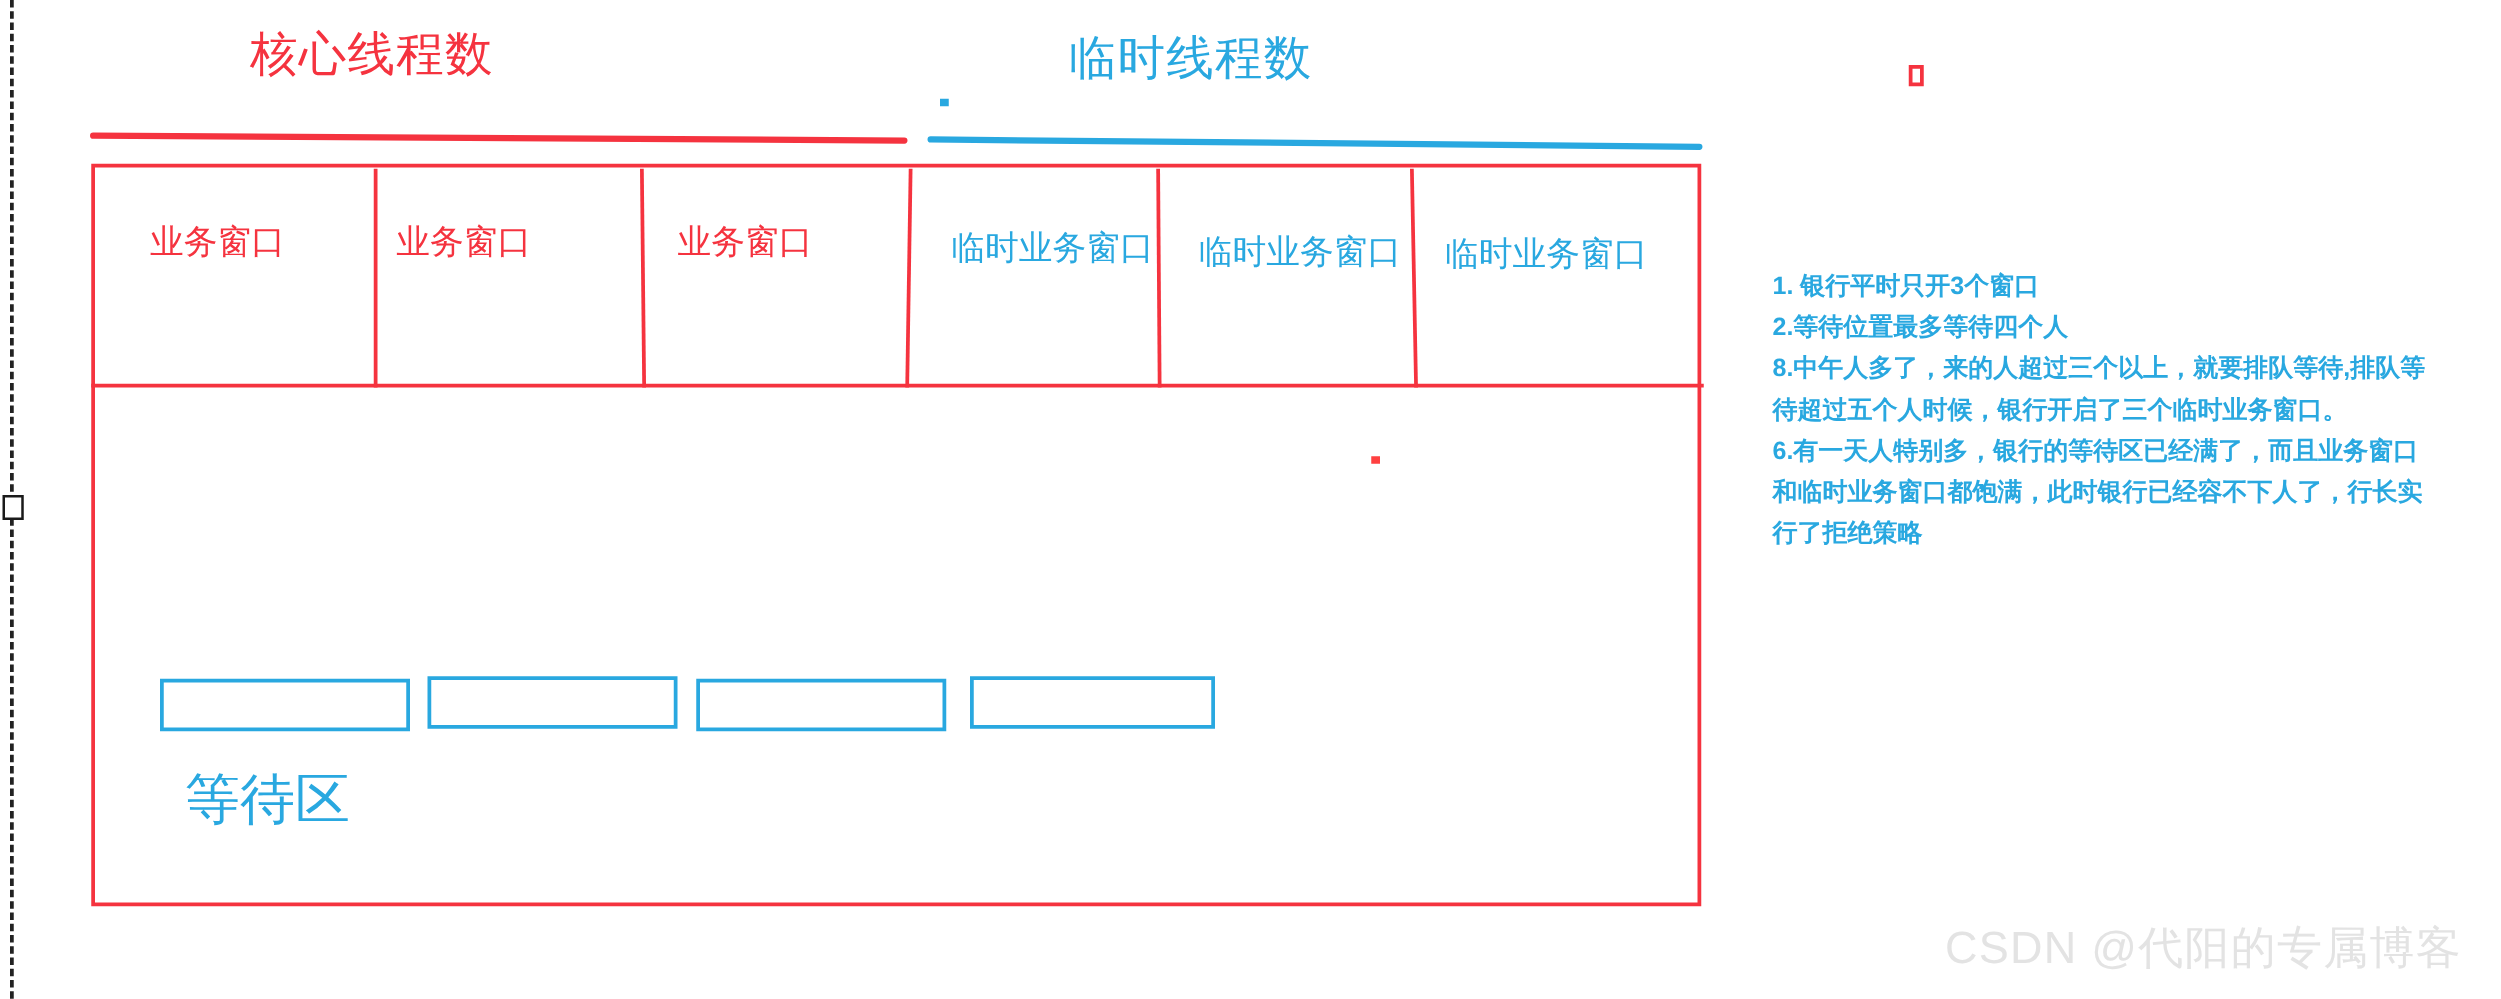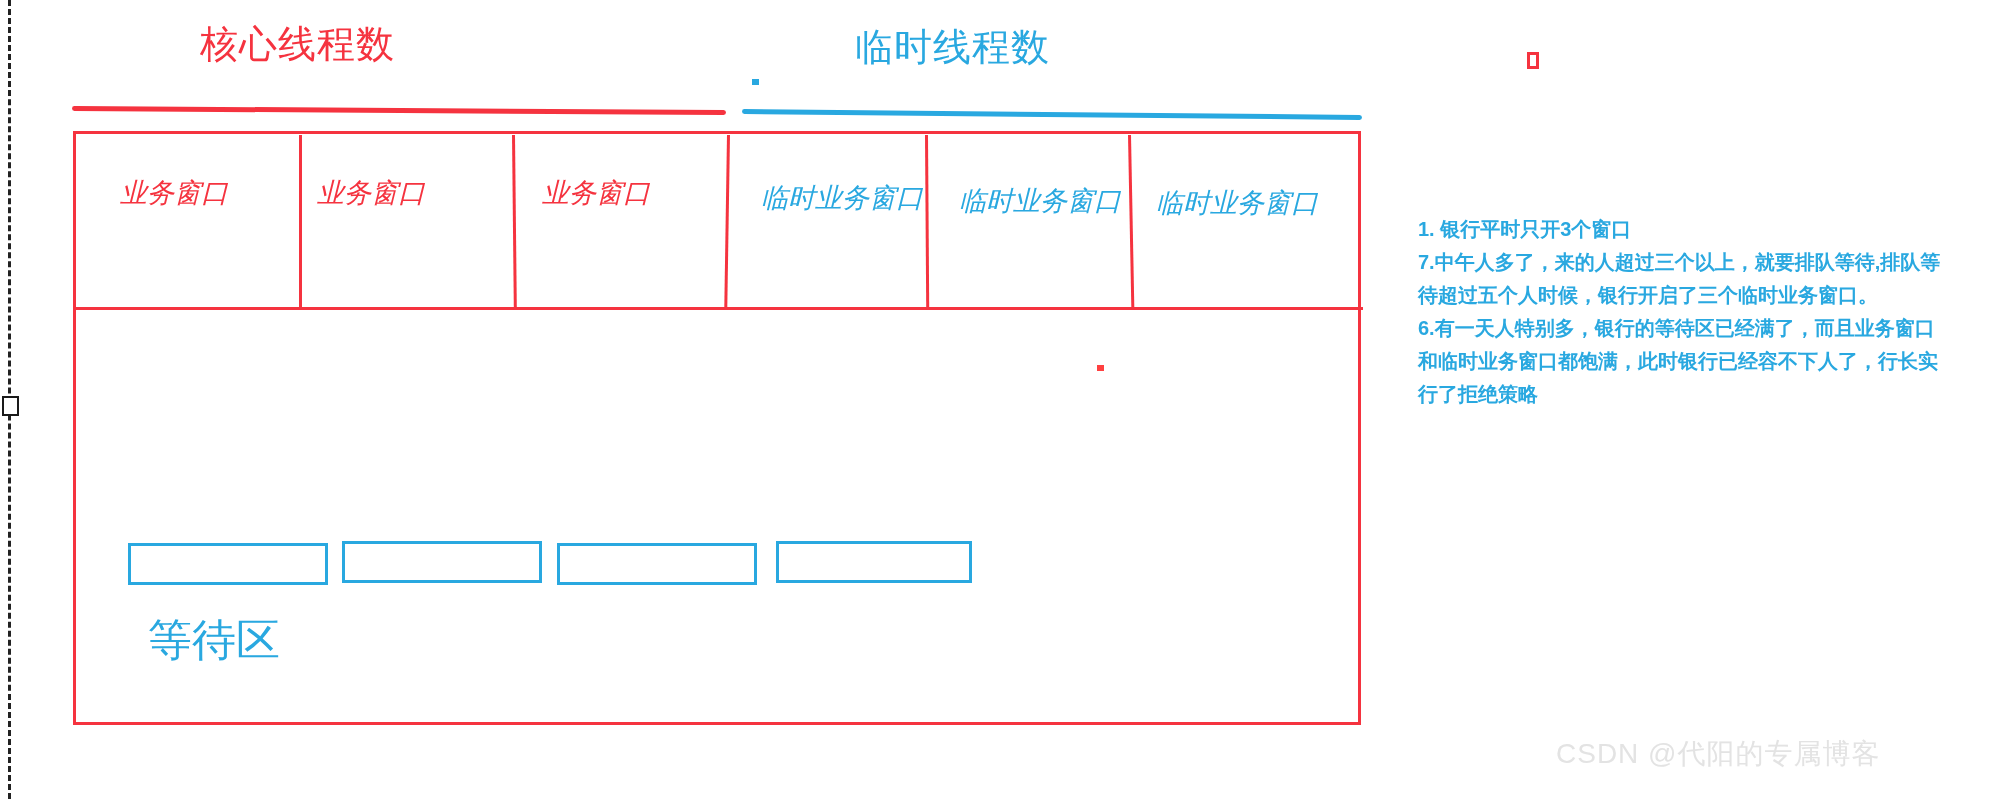"业务窗口" .window-label { font-style: italic -> none }
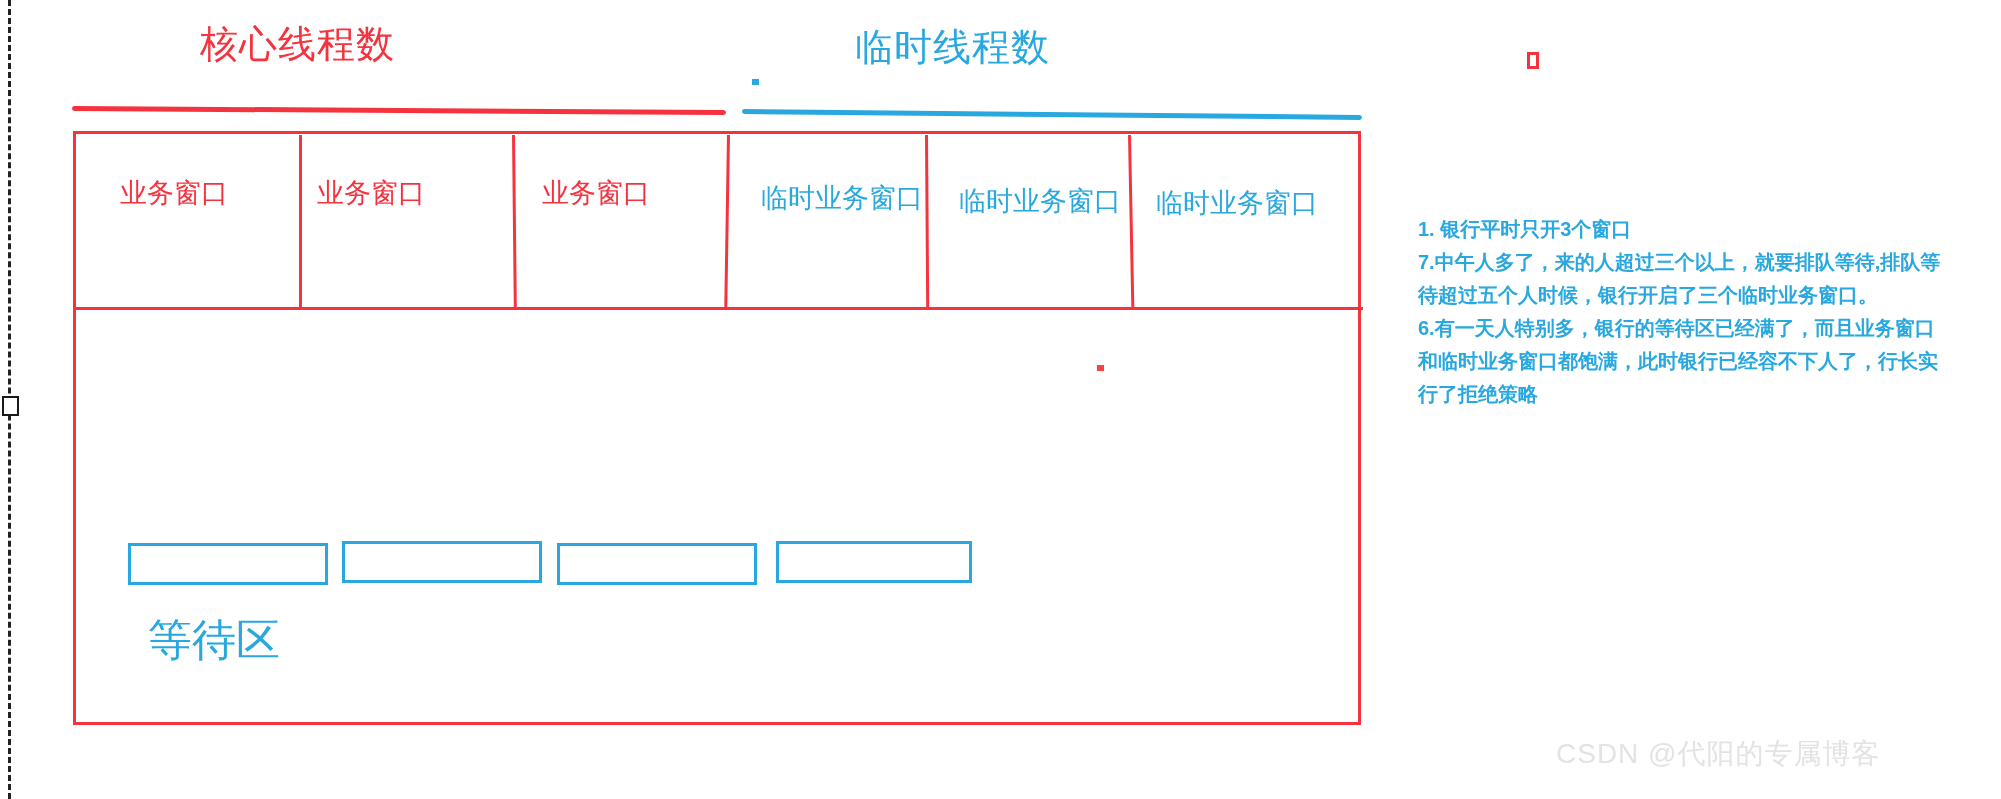"2.等待位置最多等待四个人" div.note-line { html: none -> <div>2.等待位置最多等待四个人</div> }
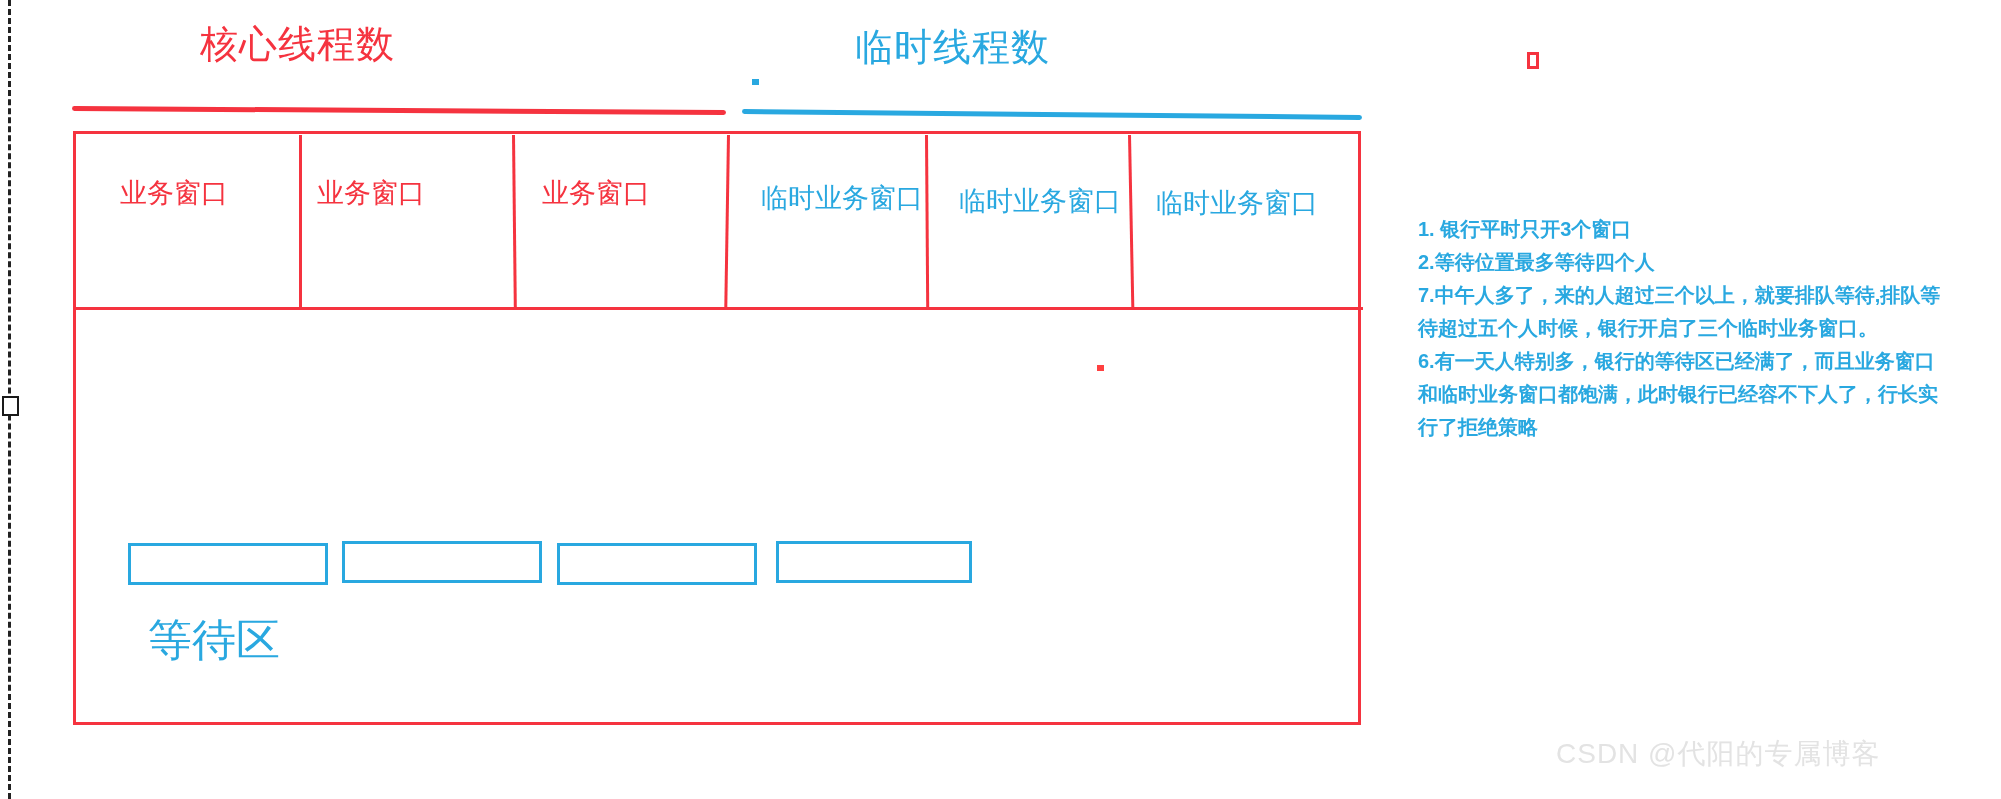"7.中午人多了，来的人超过三个以上，就要排队等待,排队等待超过五个人时候，银行开" div.note-line { text: 7 -> 8 }
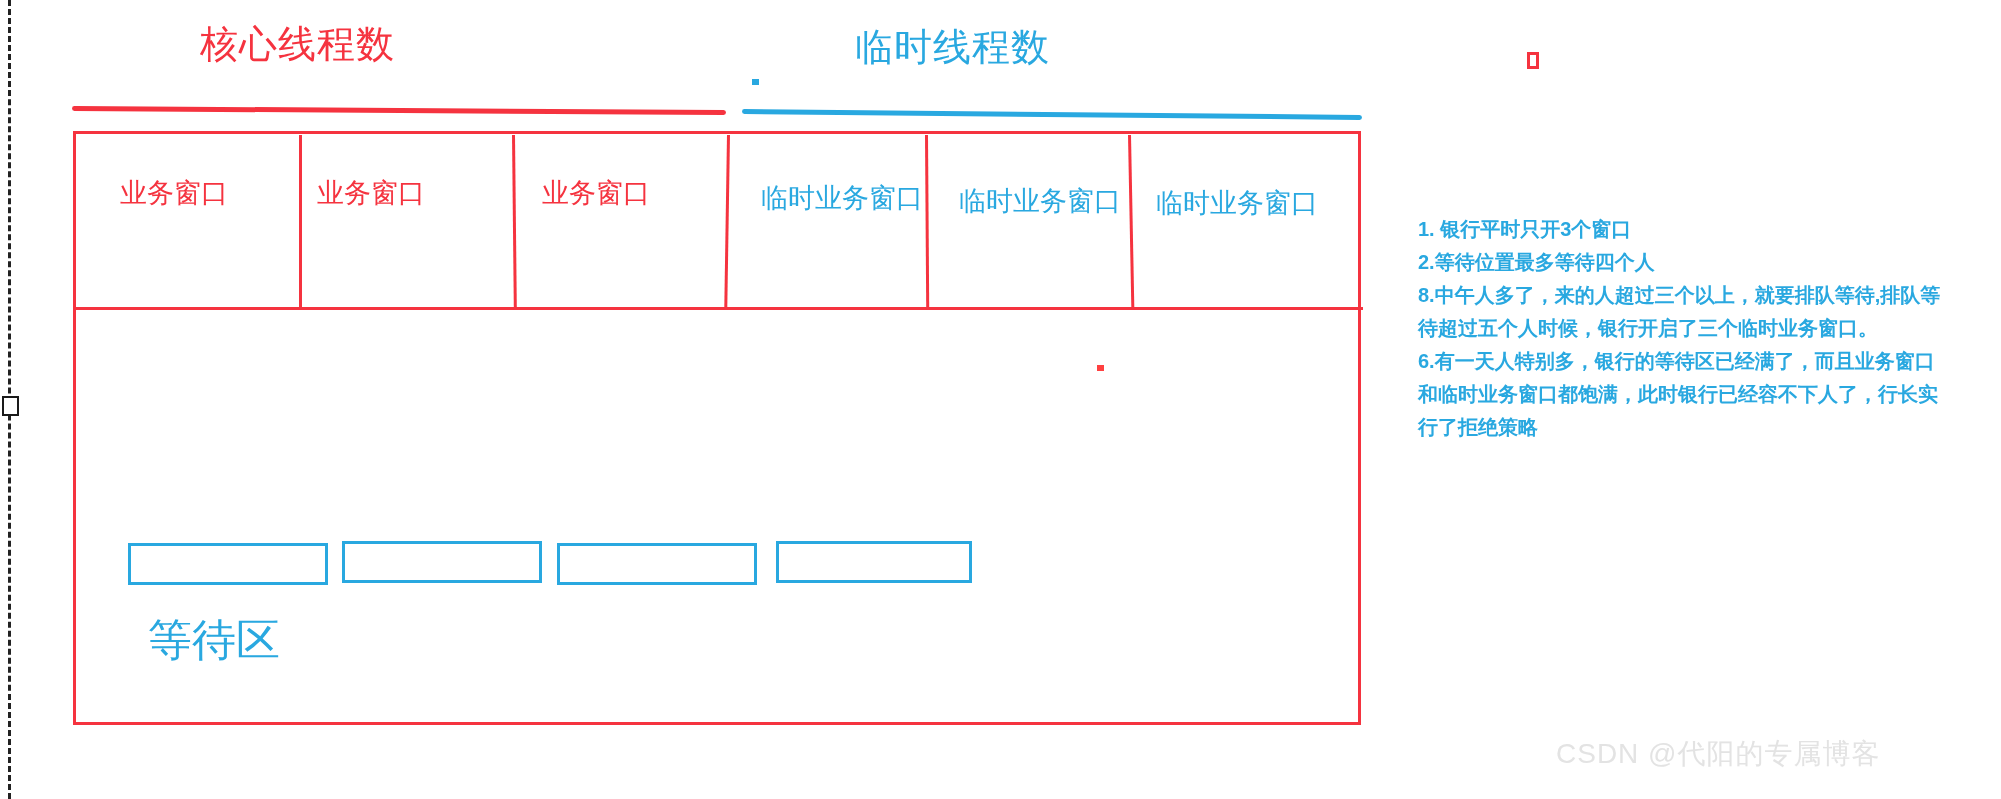"CSDN @代阳的专属博客" #watermark { font-size: 28px -> 36px }
